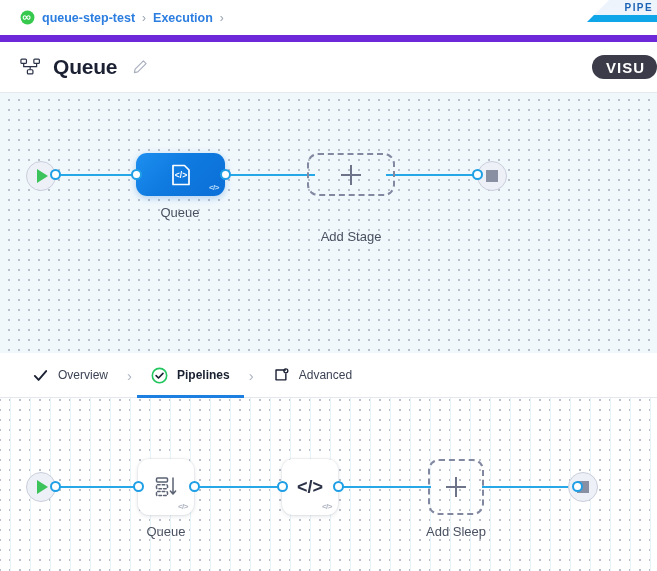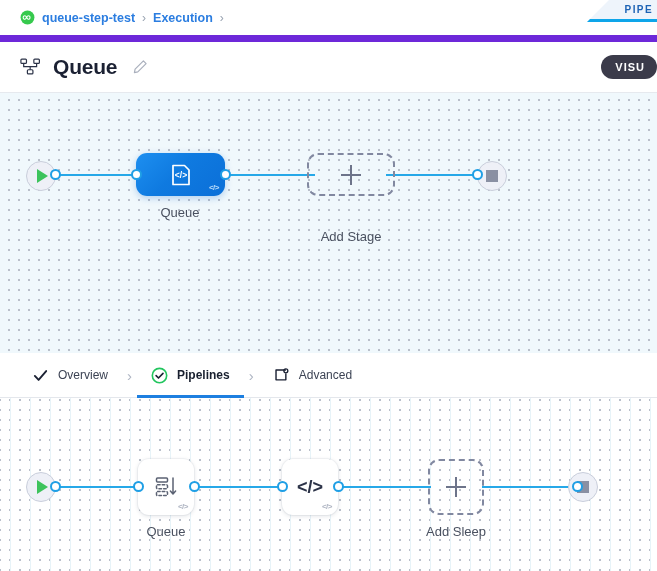"PIPE" .corner-tab { border-bottom: 3px solid #0ea5e9 -> 7px solid #0ea5e9 }
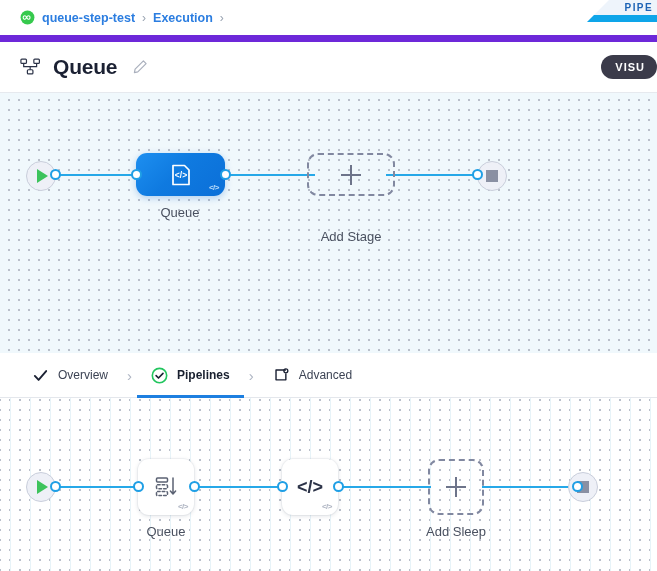"VISU" .visual-btn { font-size: 11px -> 15px }
